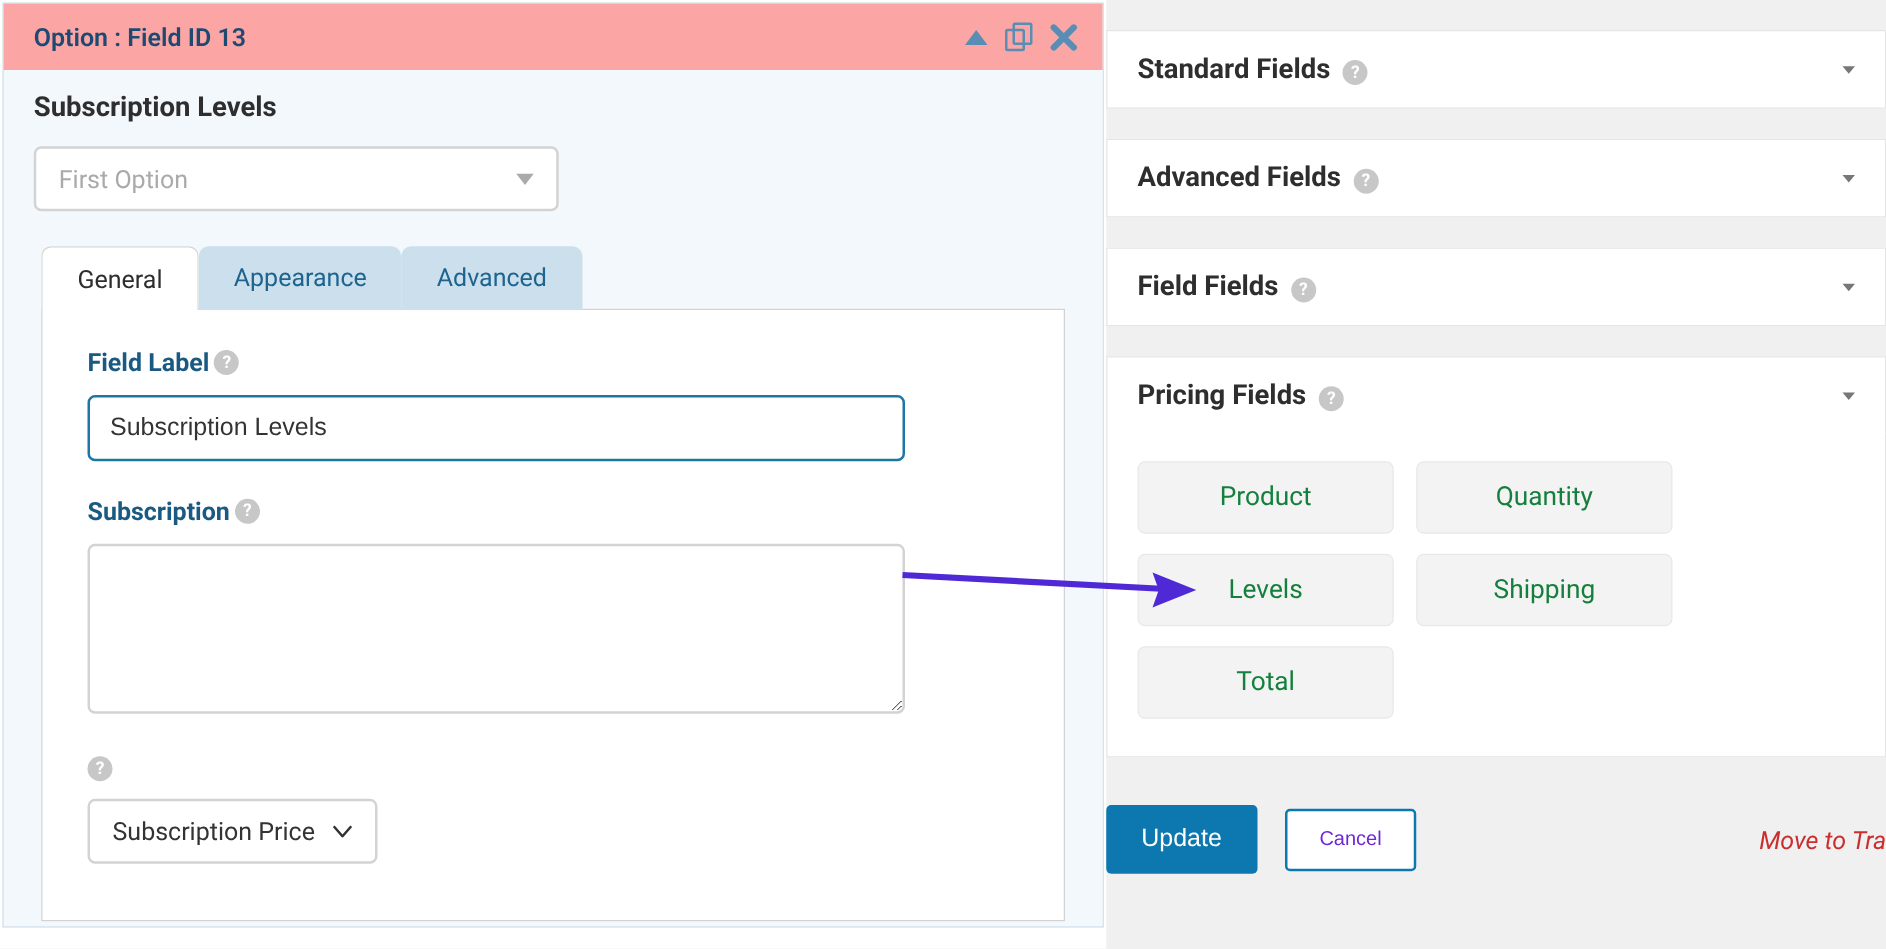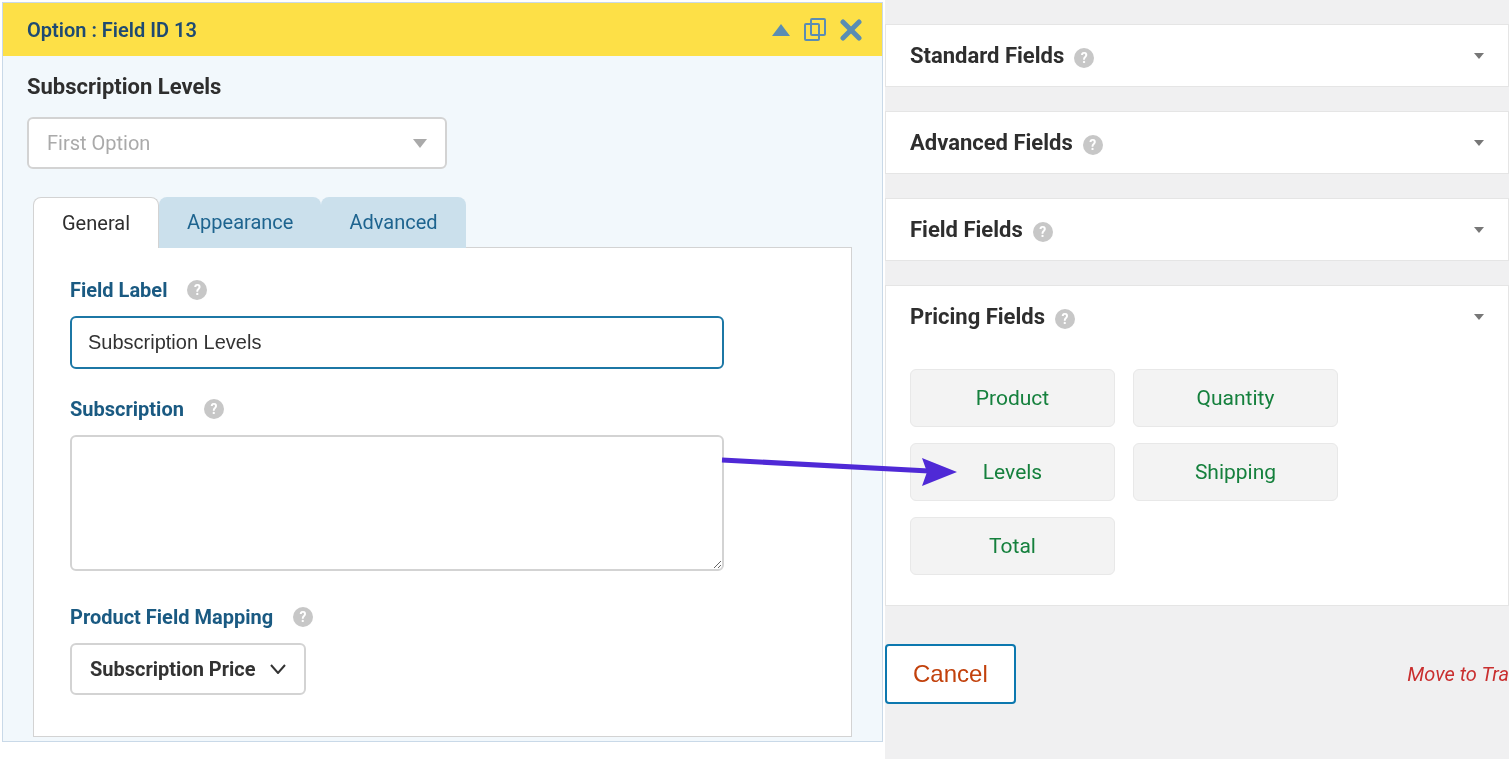"Option : Field ID 13" .field-header { background: #fde047 -> #fca5a5 }
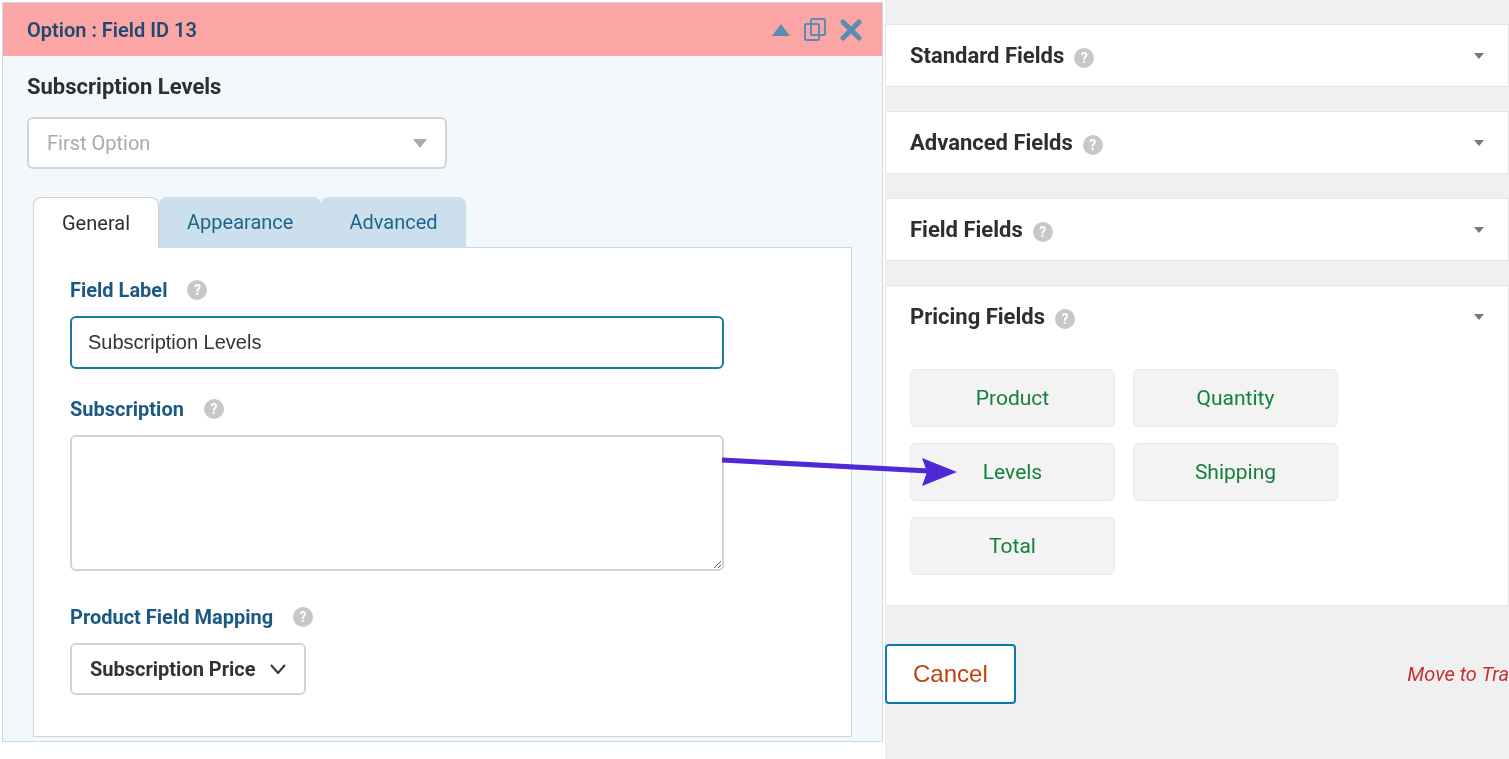"Field Label" .form-label { gap: 20px -> 4px }
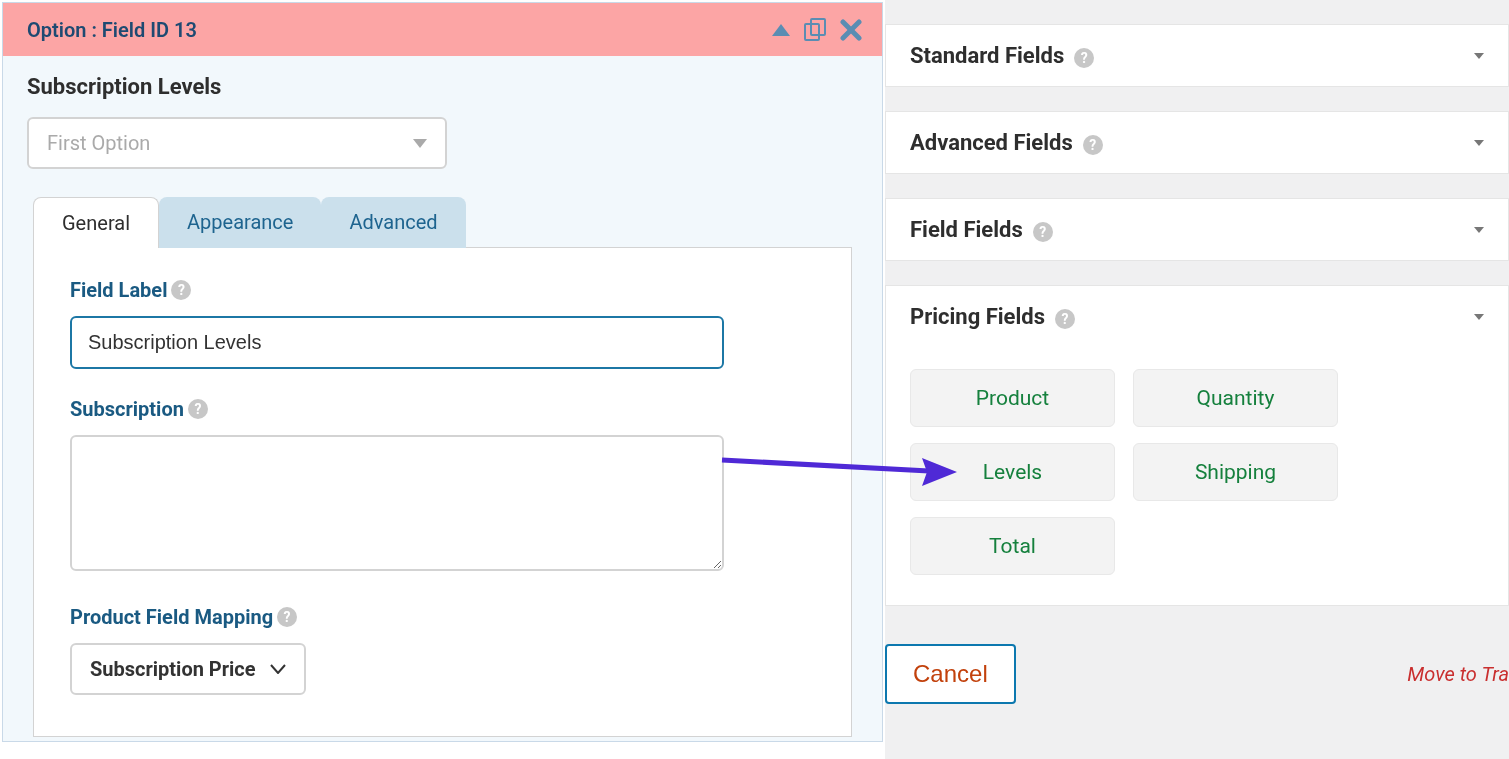"Product Field Mapping" span { html: <span>Product Field Mapping</span> -> none }
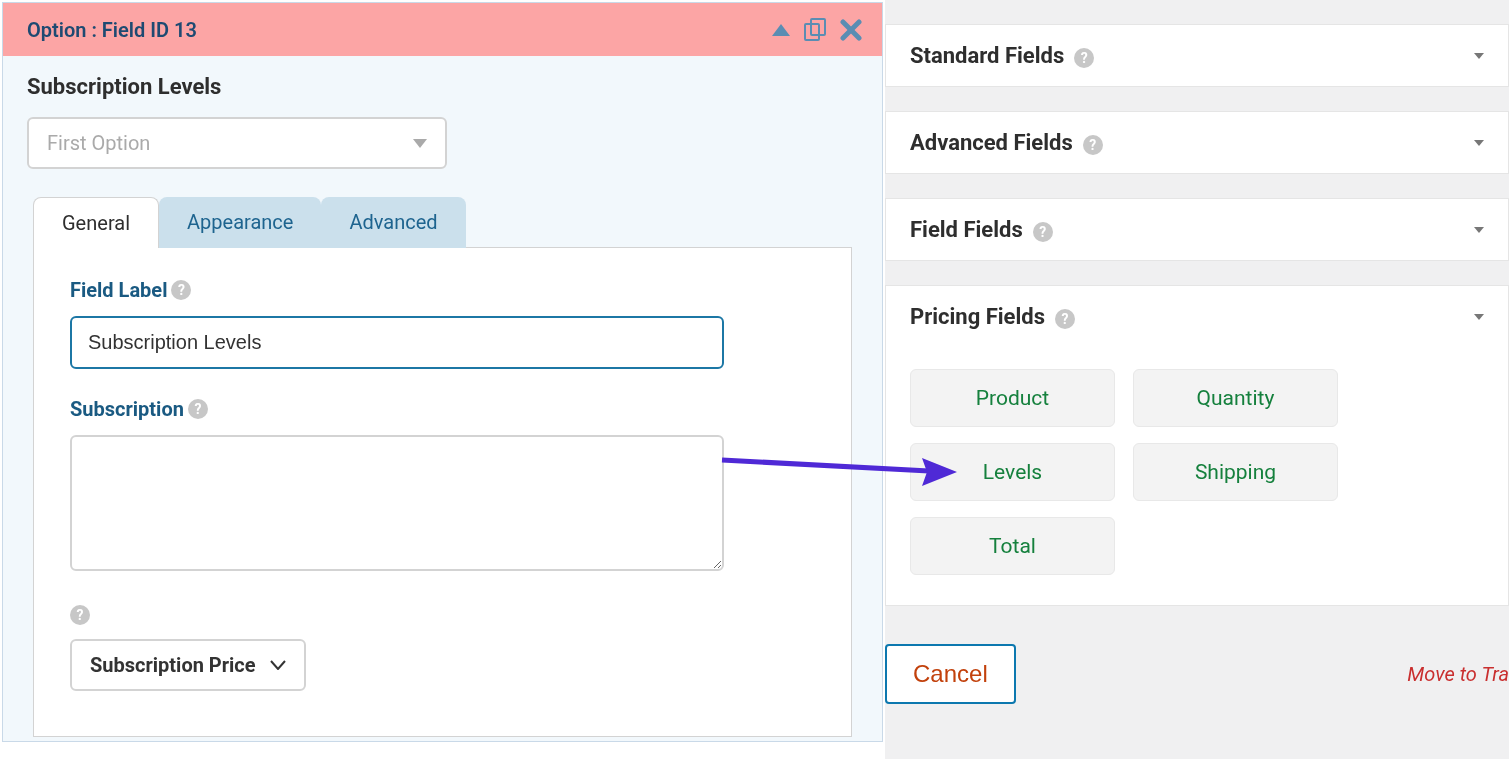"Subscription Price" .mapping-select { font-weight: bold -> none }
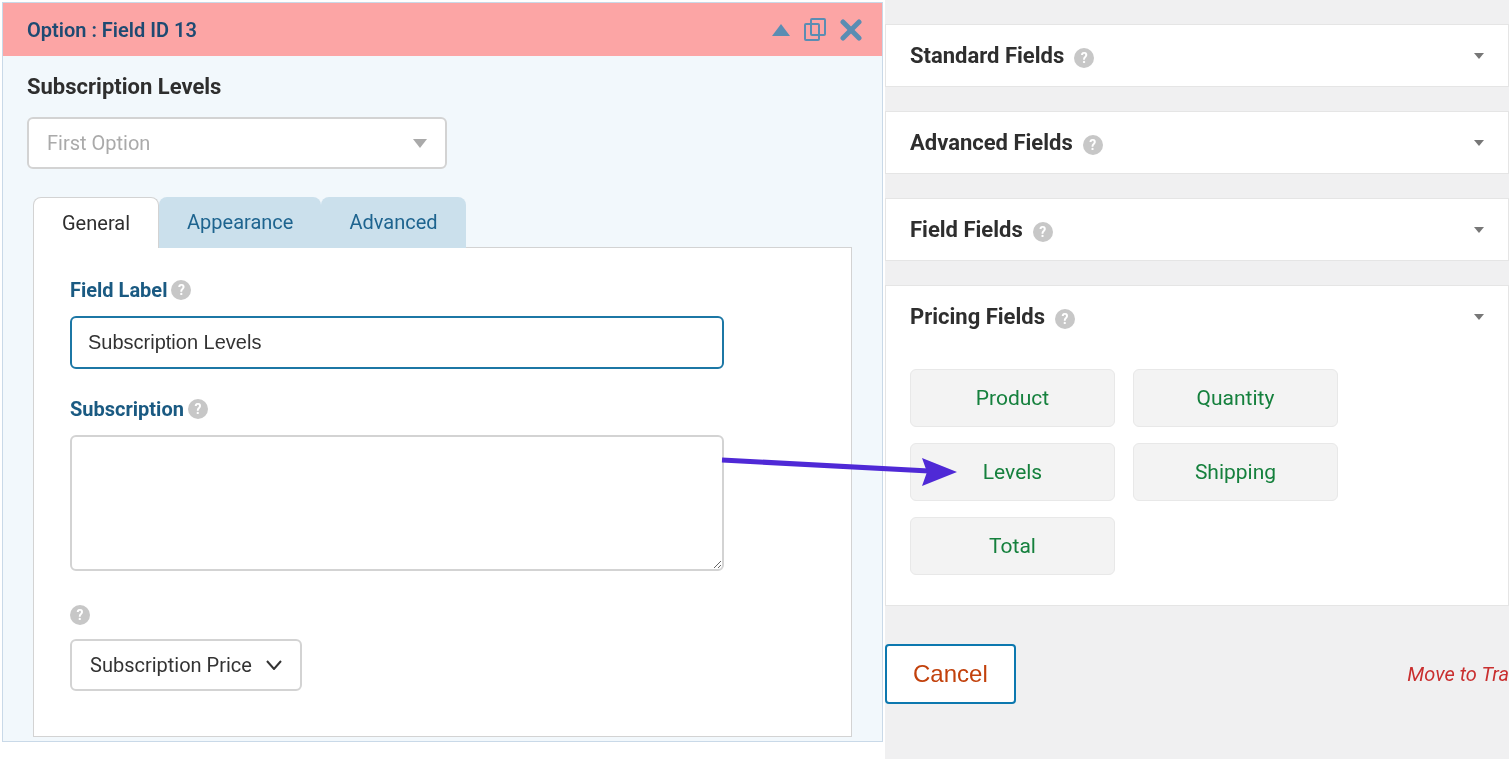"Update" button.btn-primary { html: none -> <button>Update</button> }
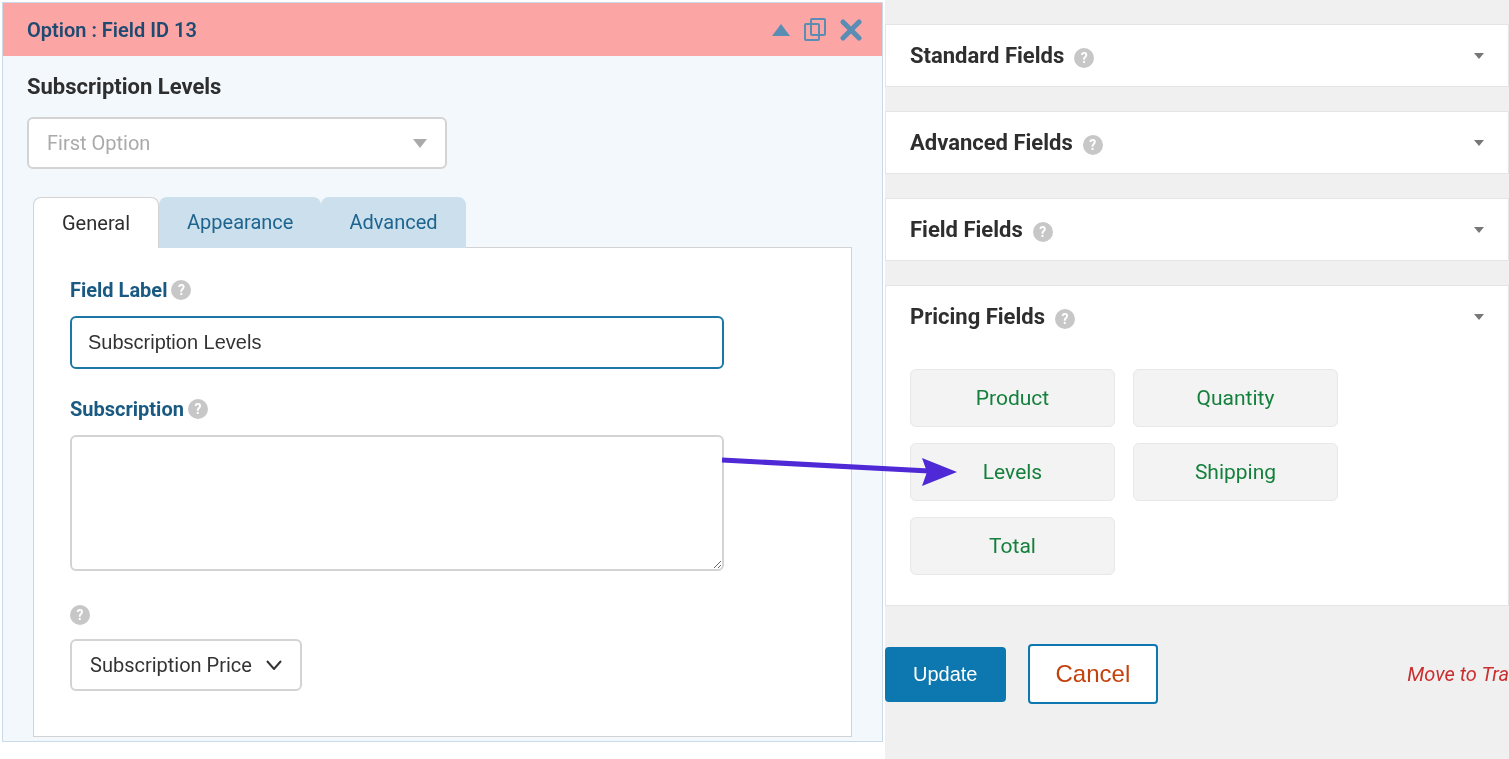"Cancel" .btn-secondary { color: #c2410c -> #6d28d9; font-size: 24px -> 16px }
